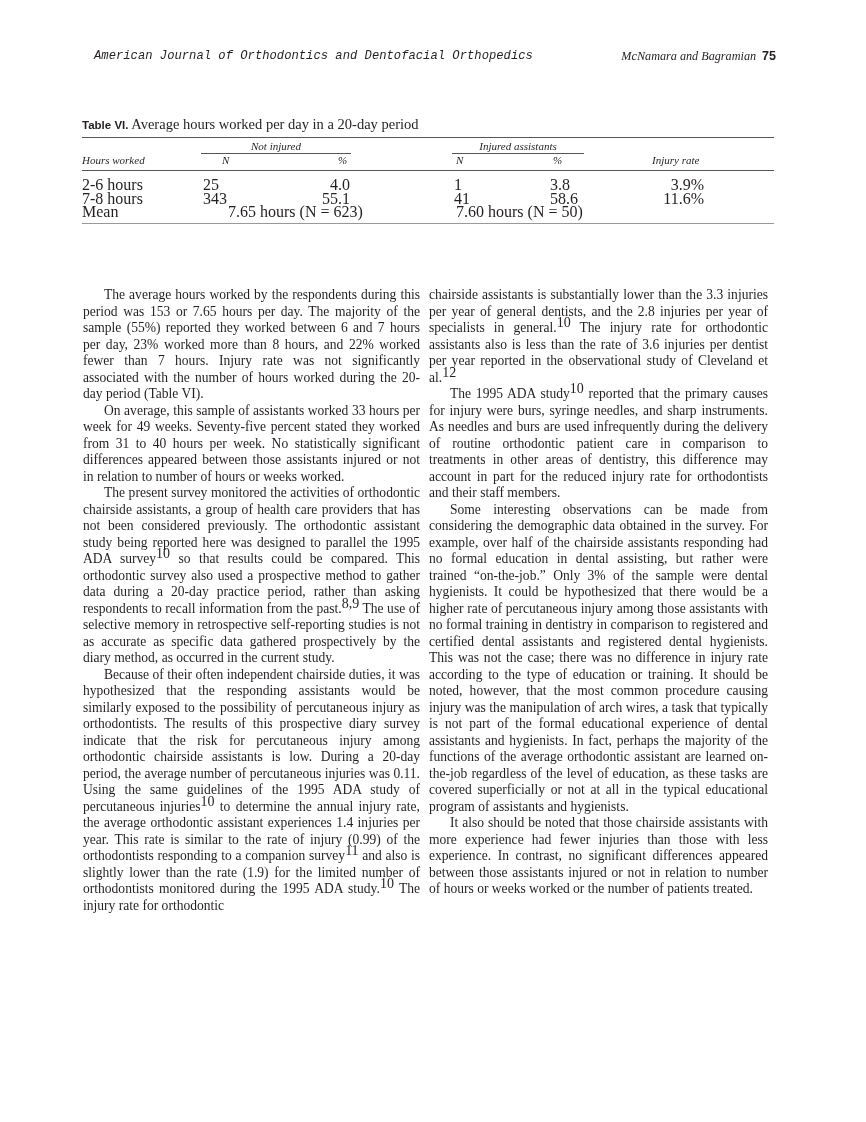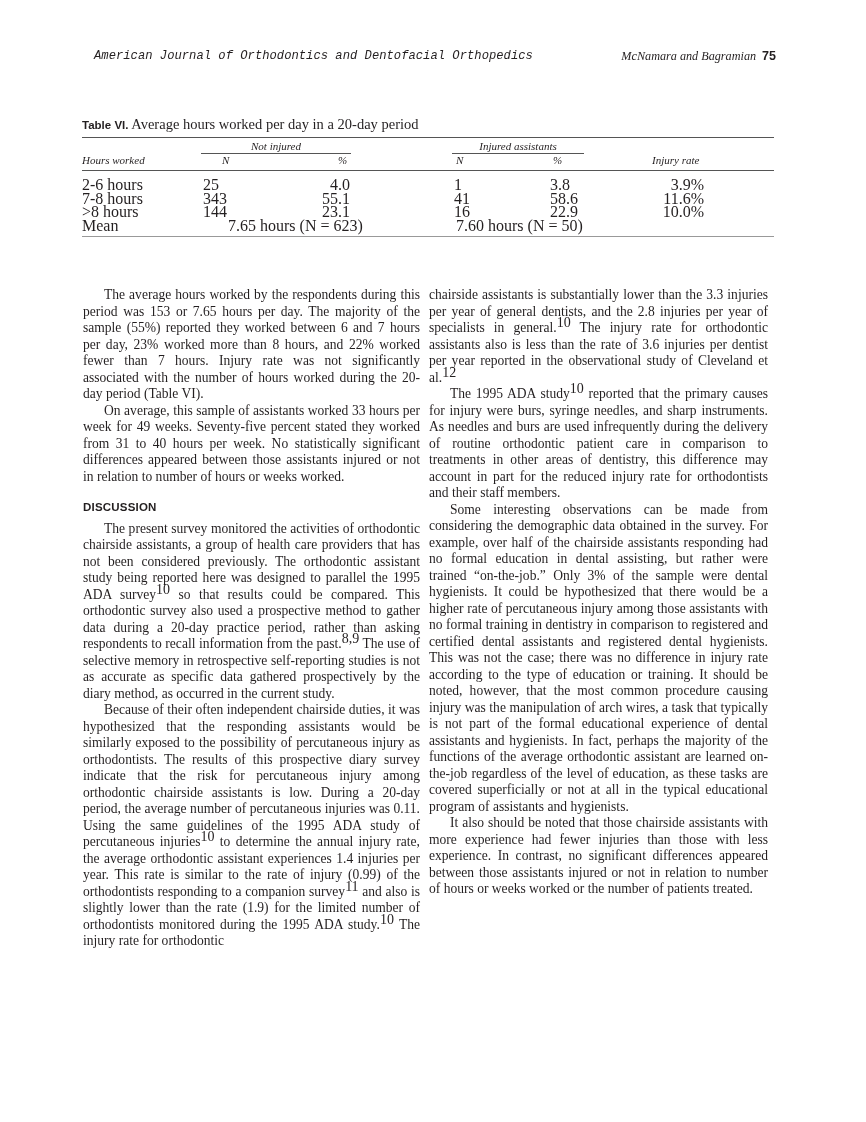">8 hours" div.trow { html: <div> <span>&gt;8 hours</span> <span>144</span> <span>23.1</span> <span>16</span> <span>22.9</span> <span>10.0%</span> </div> -> none }
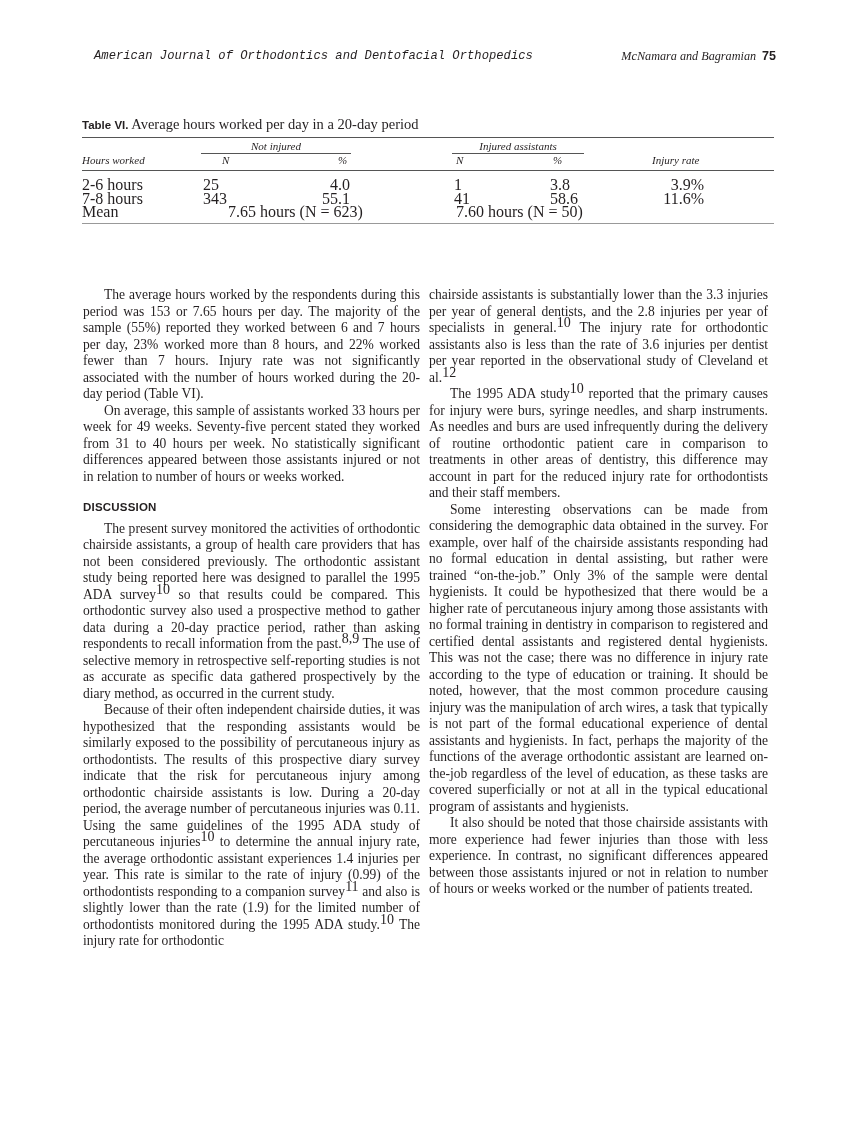"DISCUSSION" h2 { html: <h2>DISCUSSION</h2> -> none }
